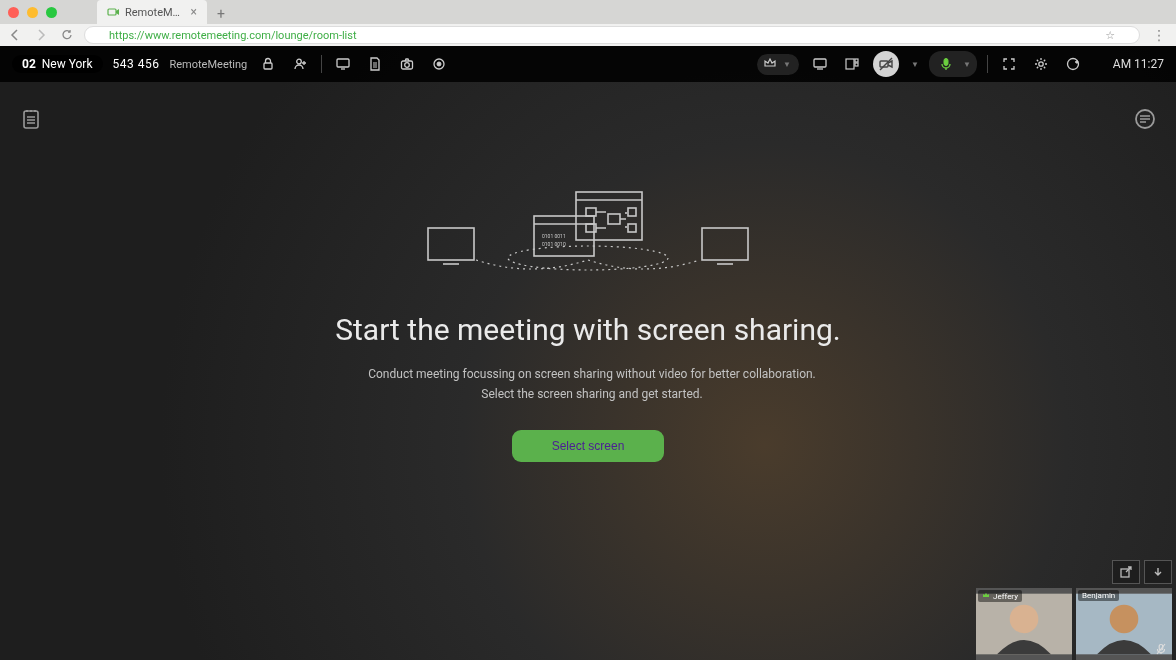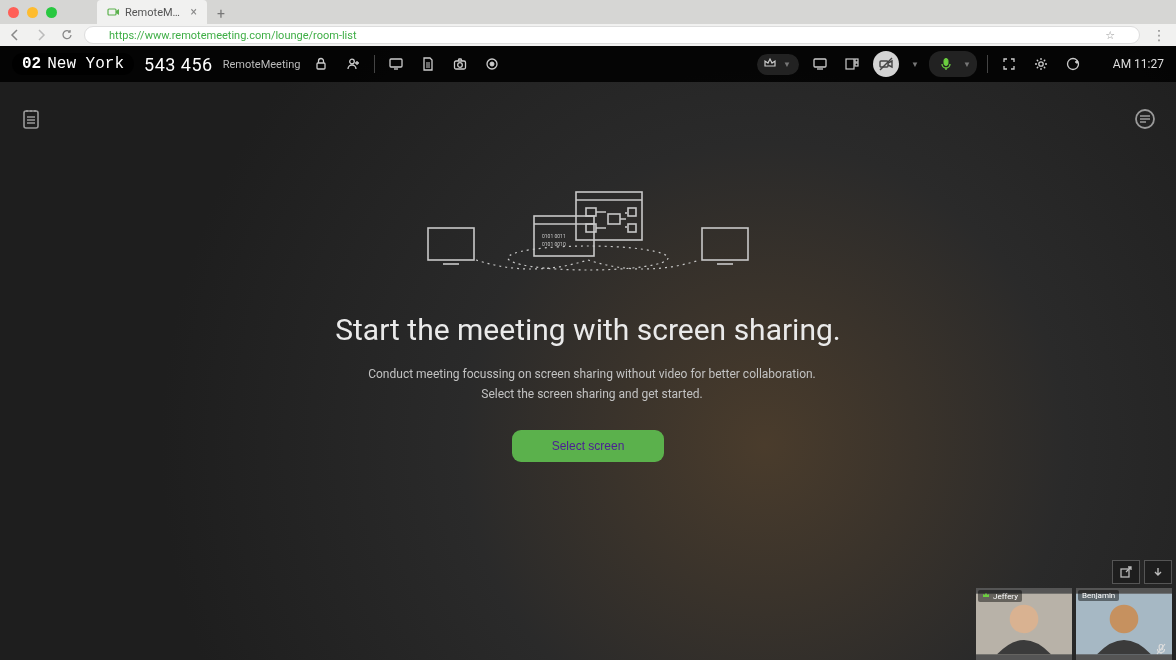"02" .room-pill { font-family: Liberation Mono, monospace -> none; font-size: 16px -> 12px }
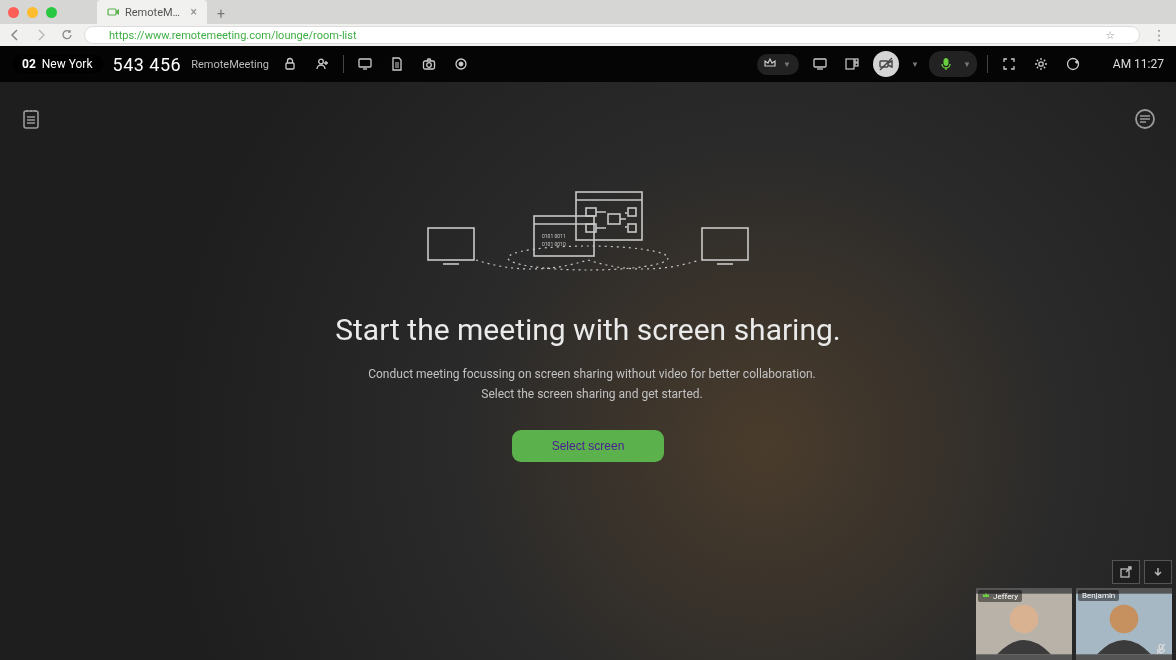"543 456" .room-code { font-size: 18px -> 12px }
